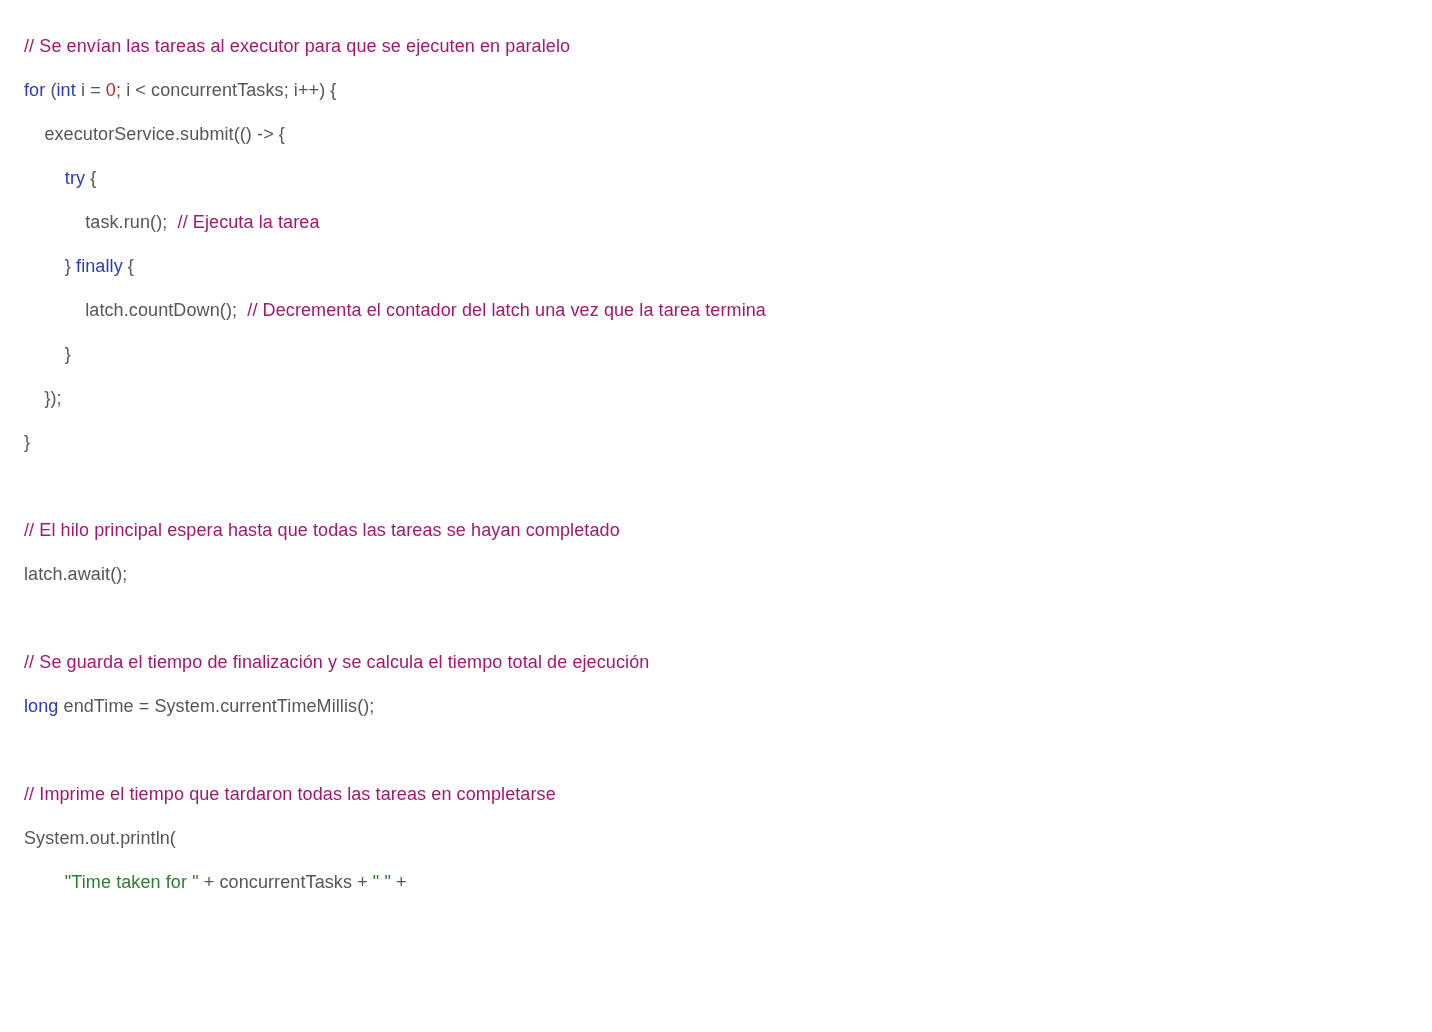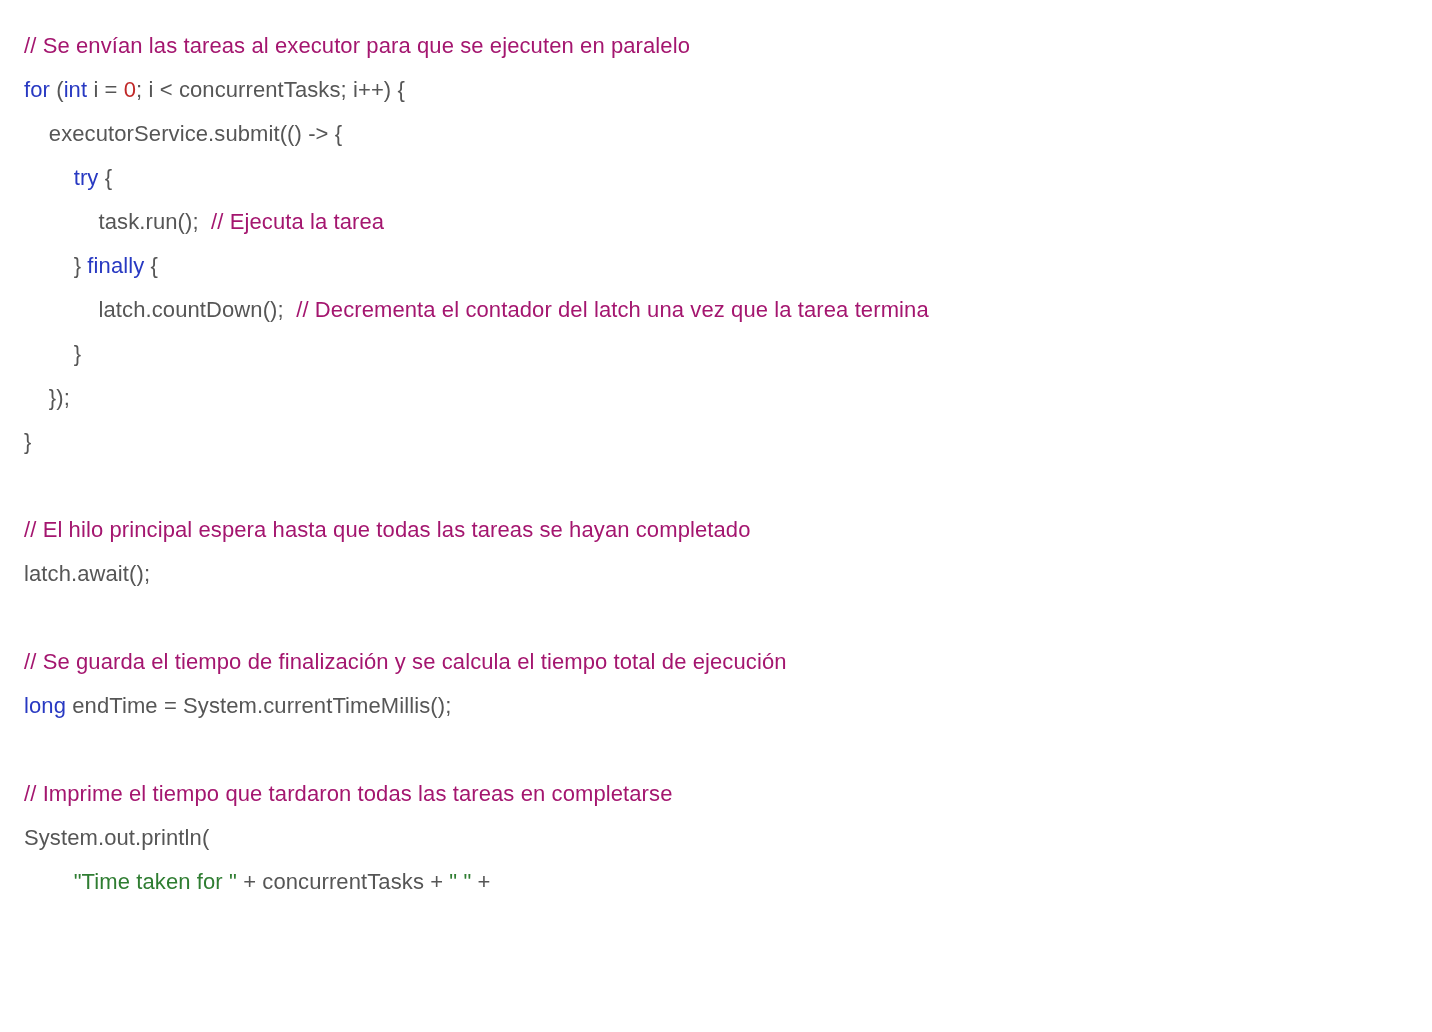"// Se envían las tareas" .code { font-size: 22px -> 18px }
